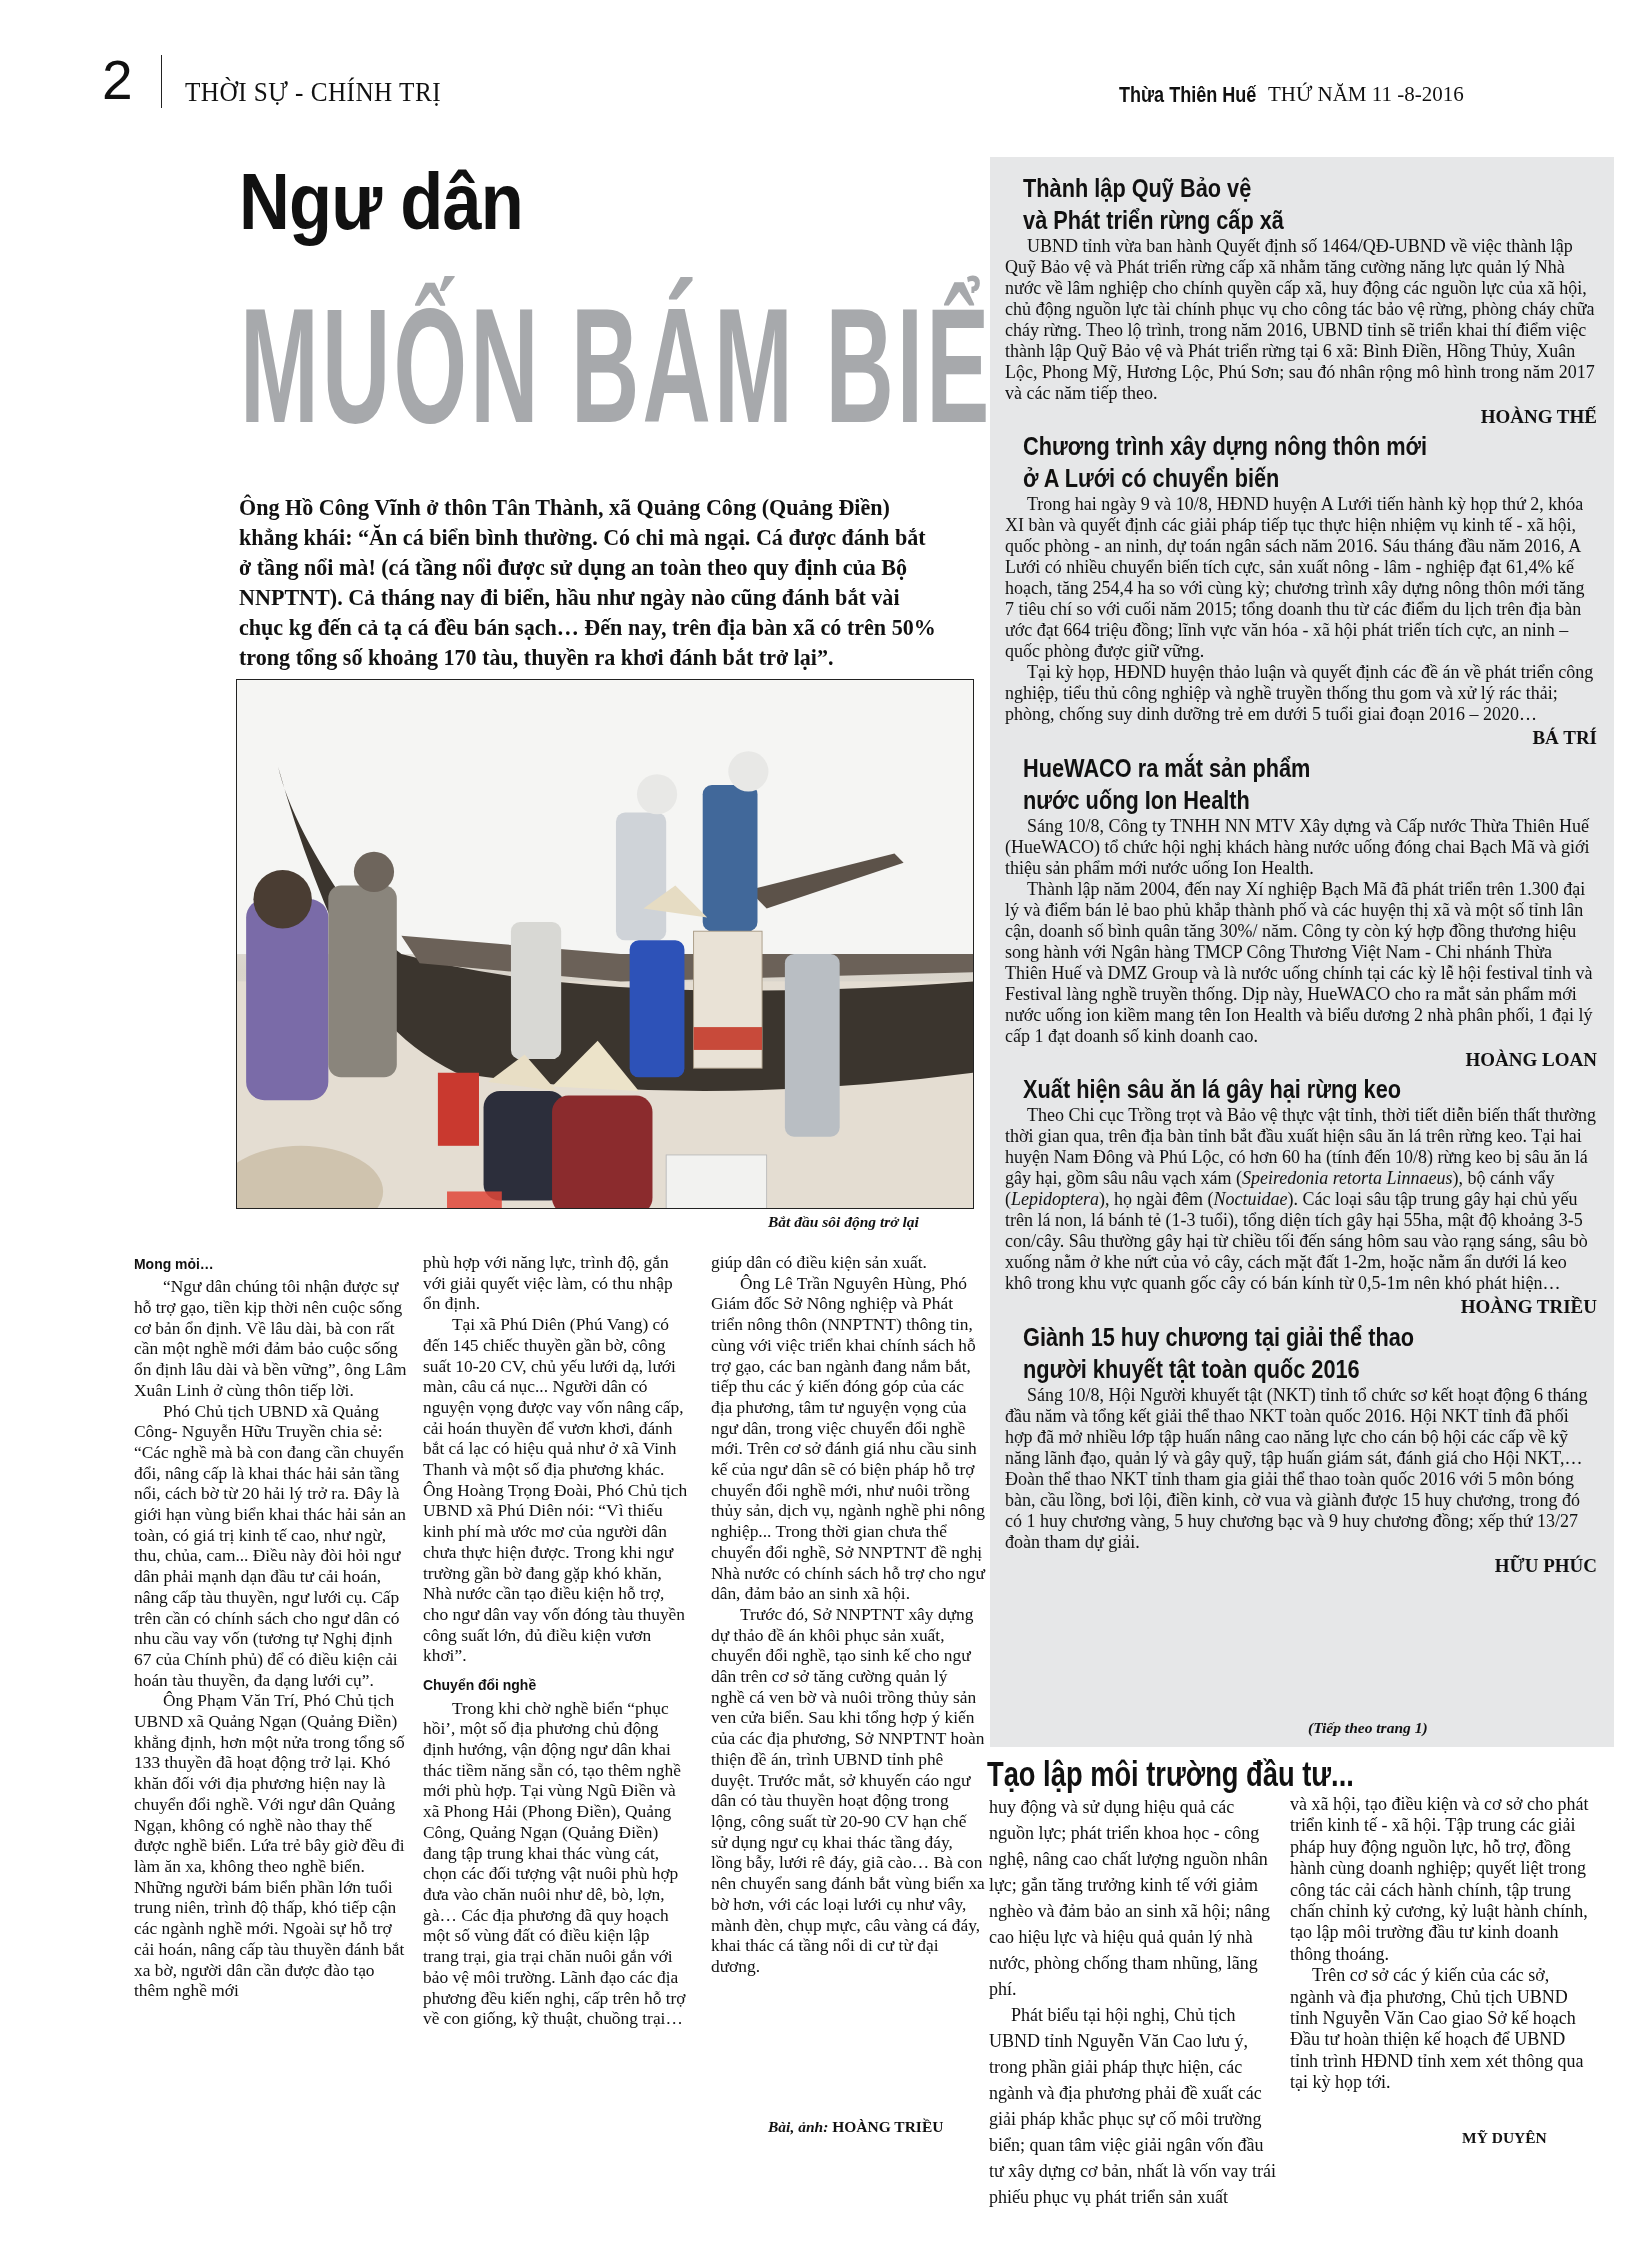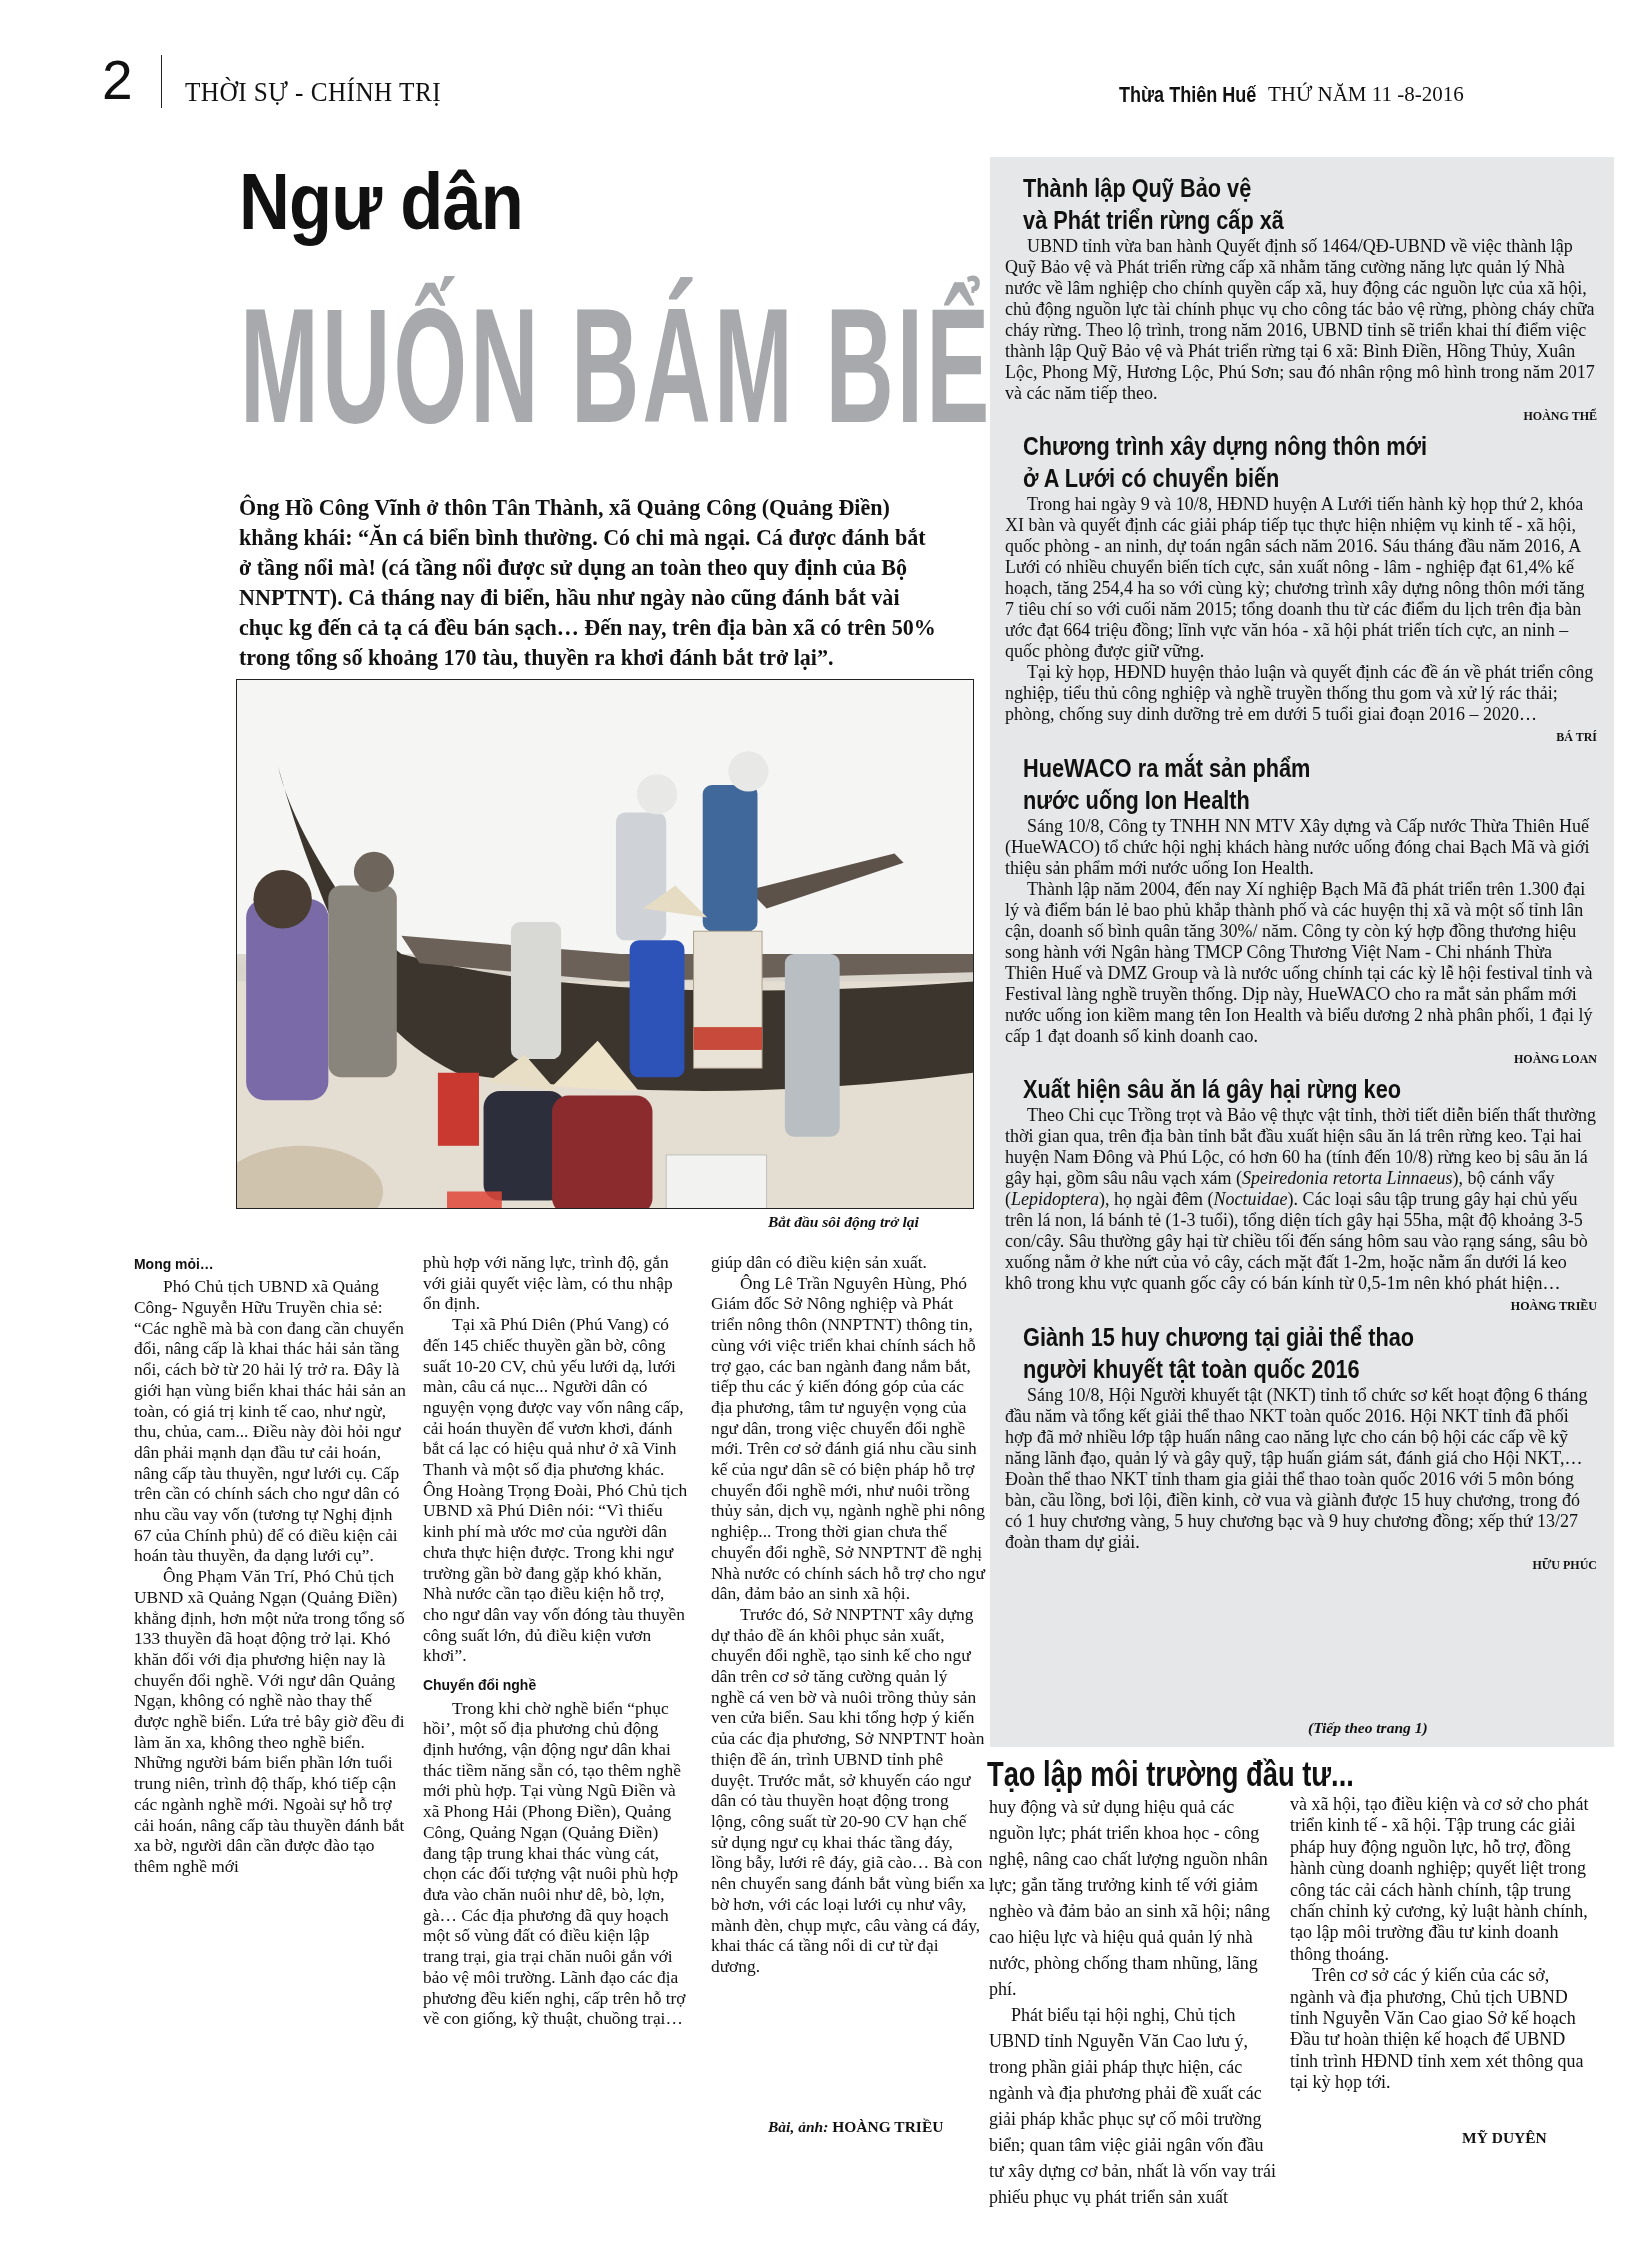"HOÀNG THẾ" .rp-by { font-size: 12px -> 19px }
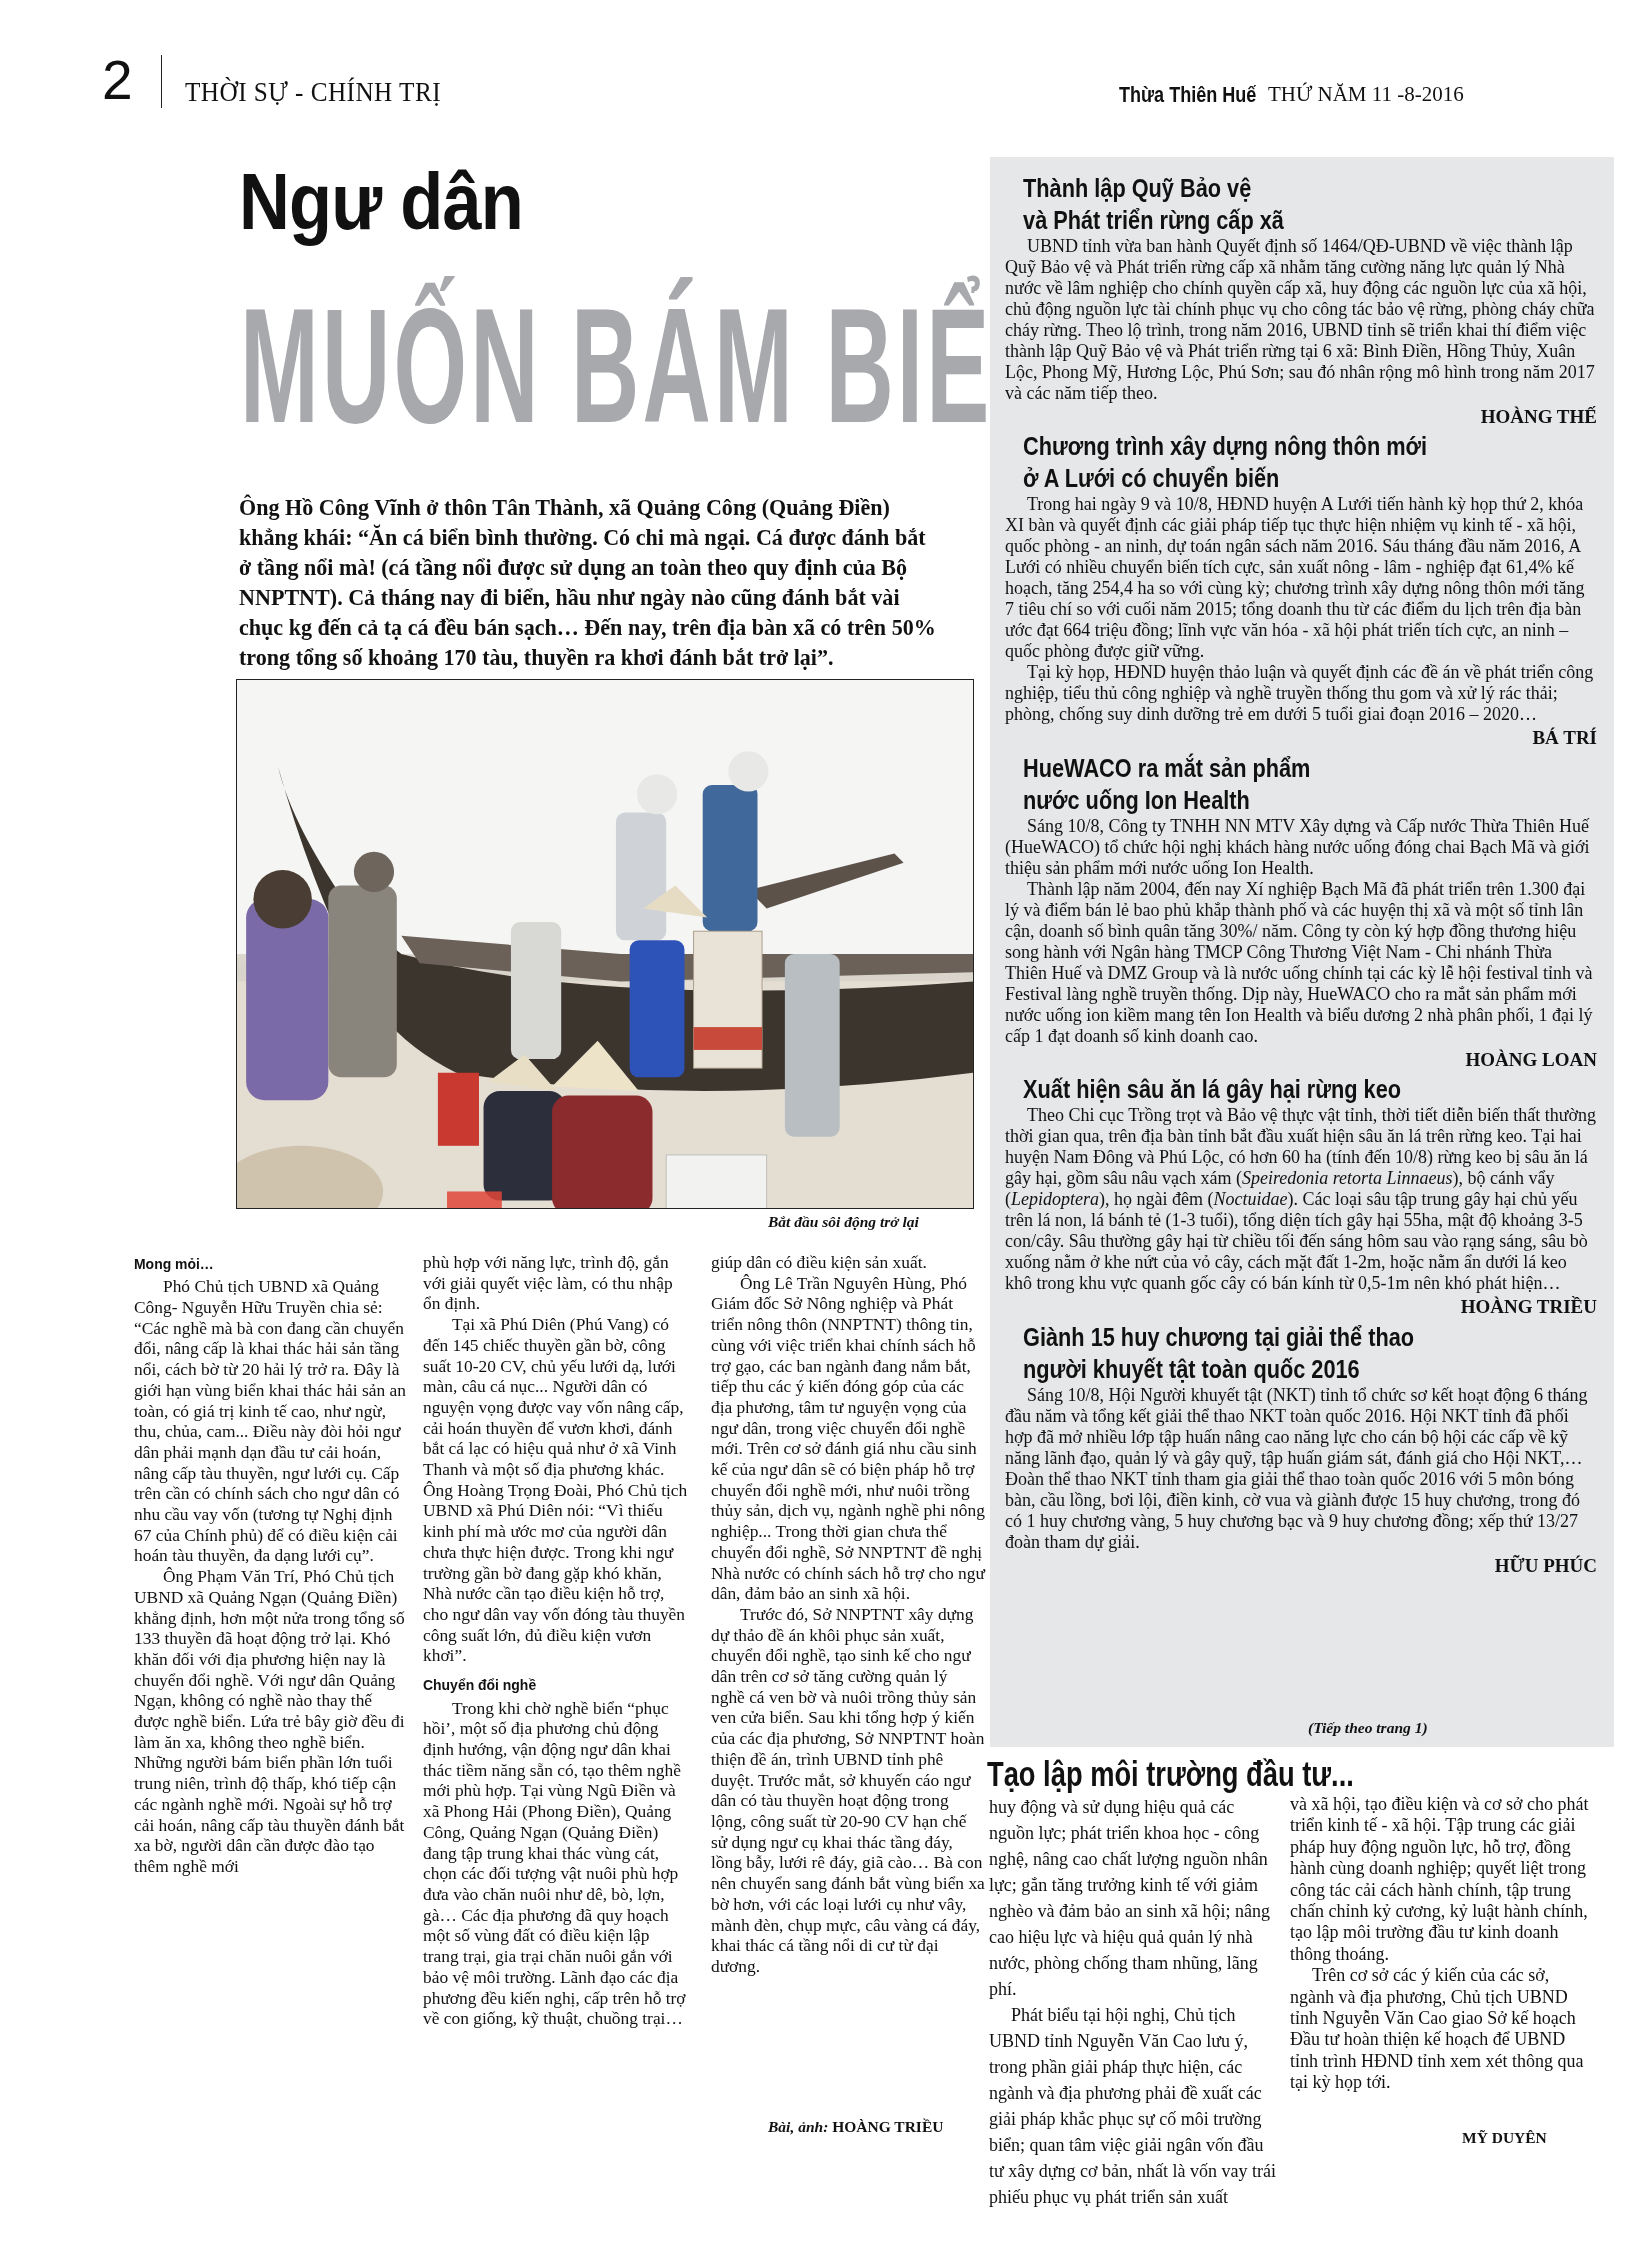"“Ngư dân chúng tôi nhận" p { html: none -> <p>“Ngư dân chúng tôi nhận được sự hỗ trợ gạo, tiền kịp thời nên cuộc sống cơ bản ổn định. Về lâu dài, bà con rất cần một nghề mới đảm bảo cuộc sống ổn định lâu dài và bền vững”, ông Lâm Xuân Linh ở cùng thôn tiếp lời.</p> }
